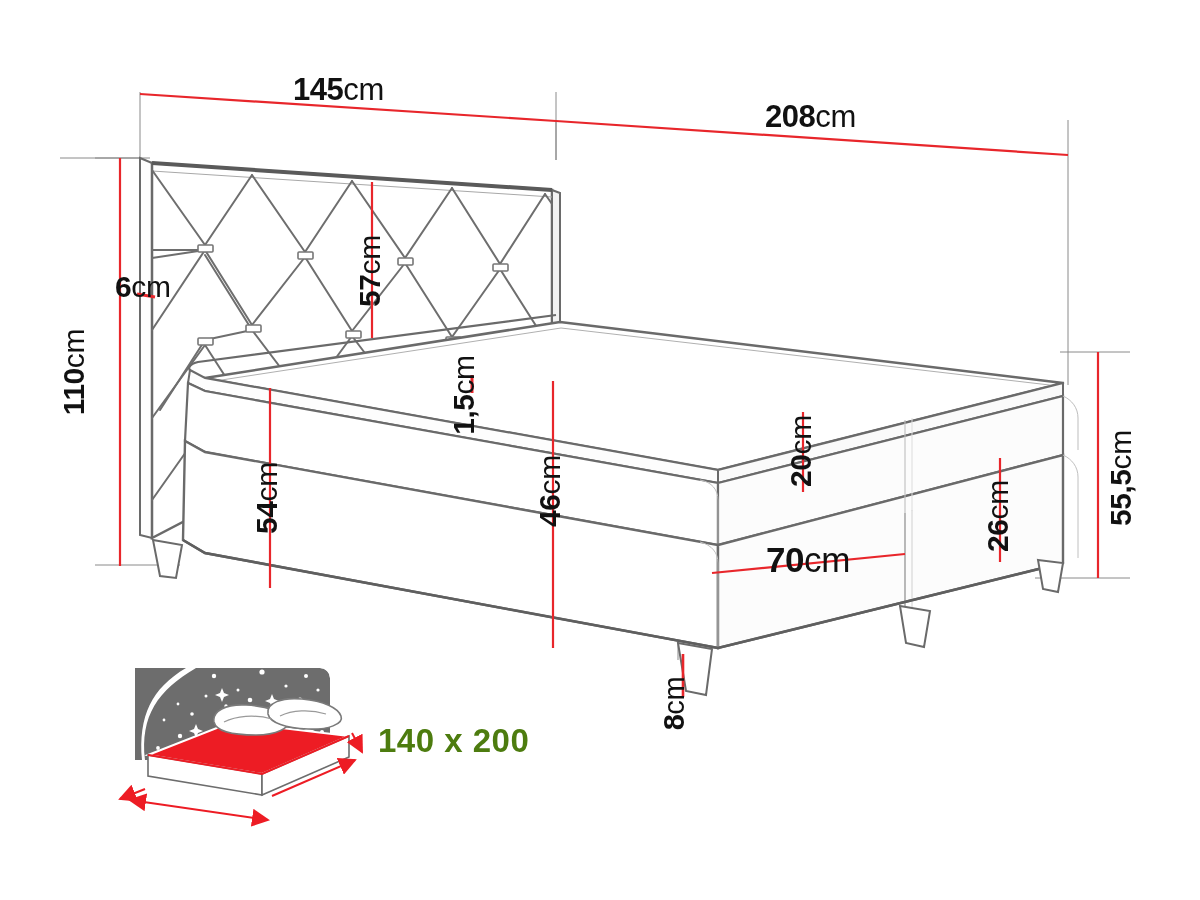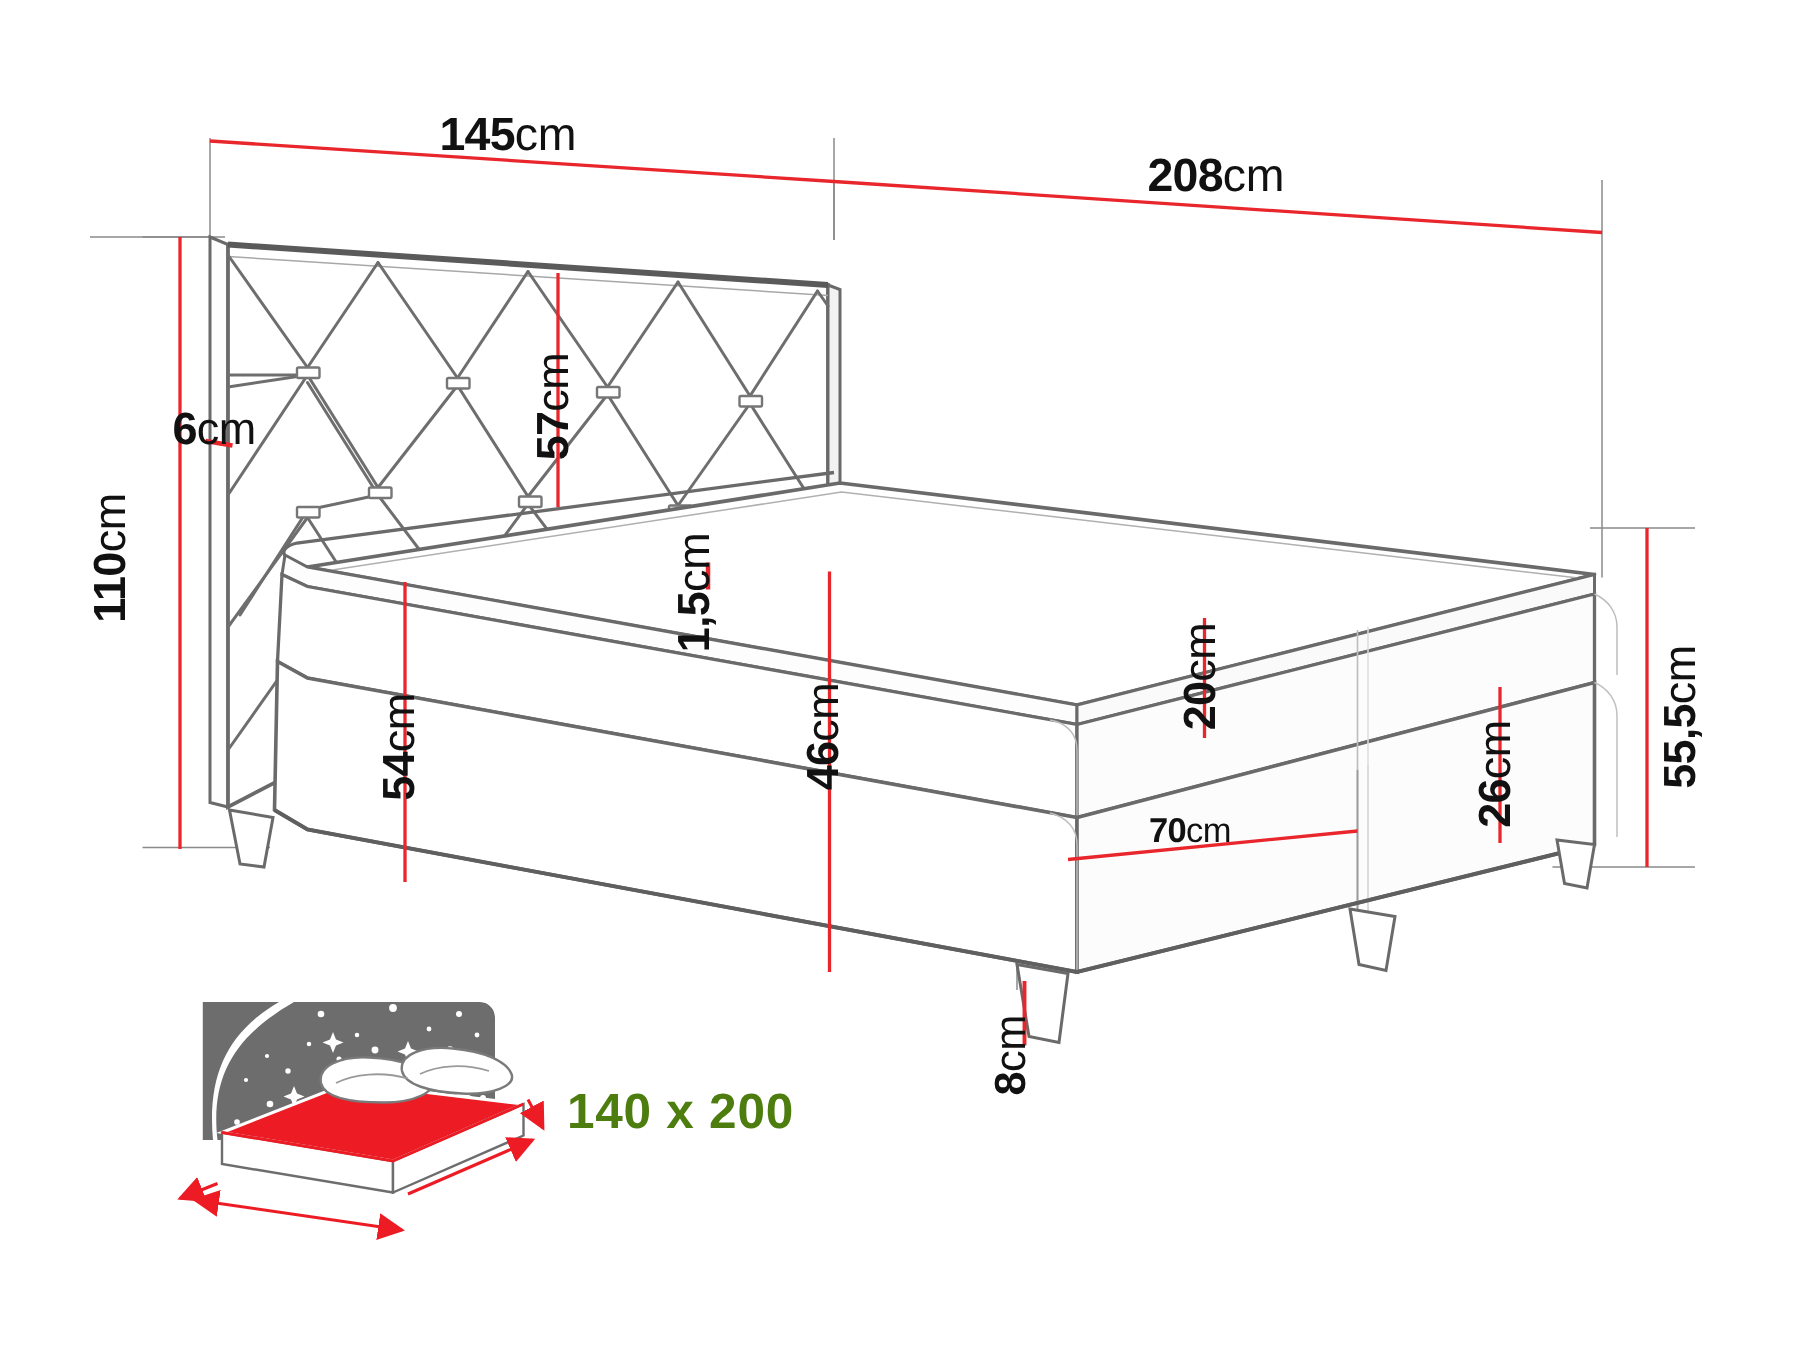"70cm" div.dim-label { font-size: 23px -> 35px }
